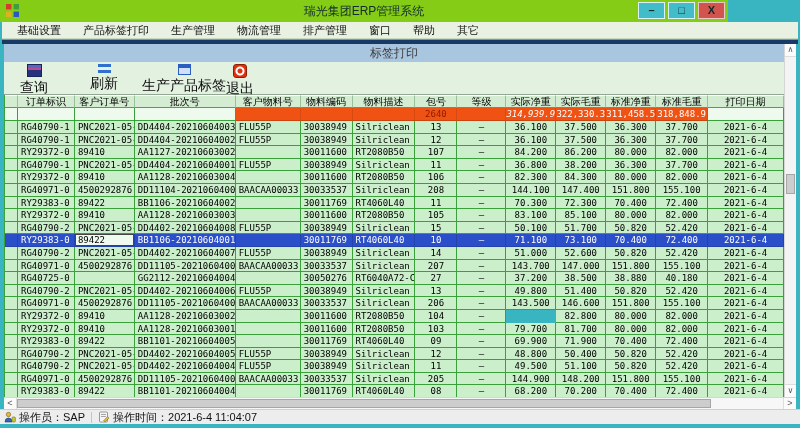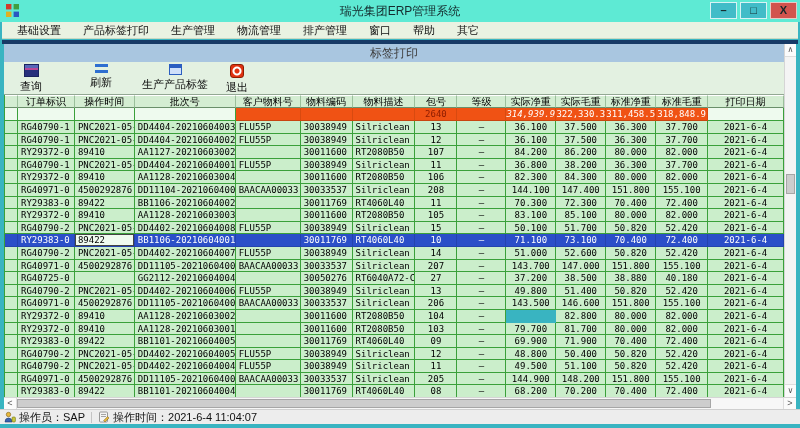"瑞光集团ERP管理系统" .titlebar { background: #5eead4 -> #84cc16; width: 800px -> 728px }
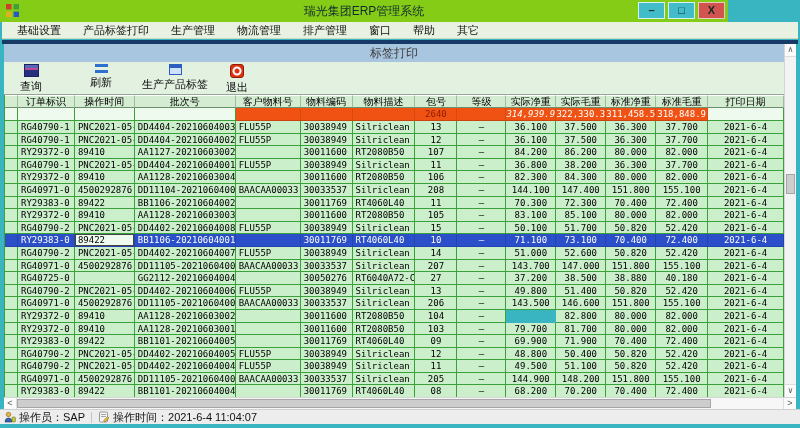"查询" .tool-btn .lbl { font-size: 11px -> 14px }
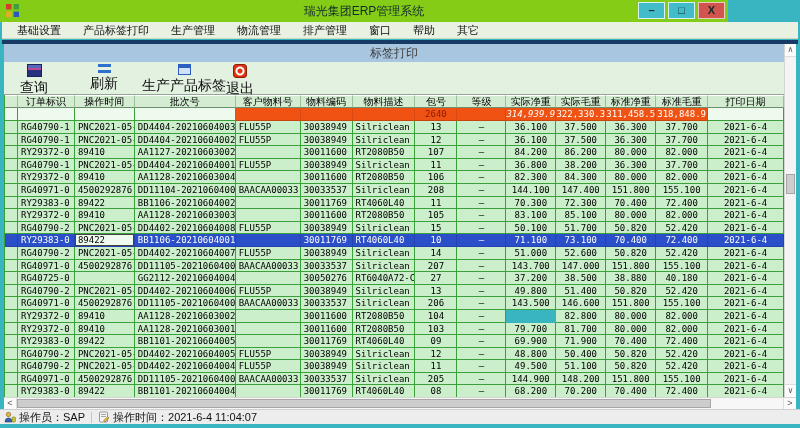"操作时间" div.g-cell { text: 操作时间 -> 客户订单号 }
